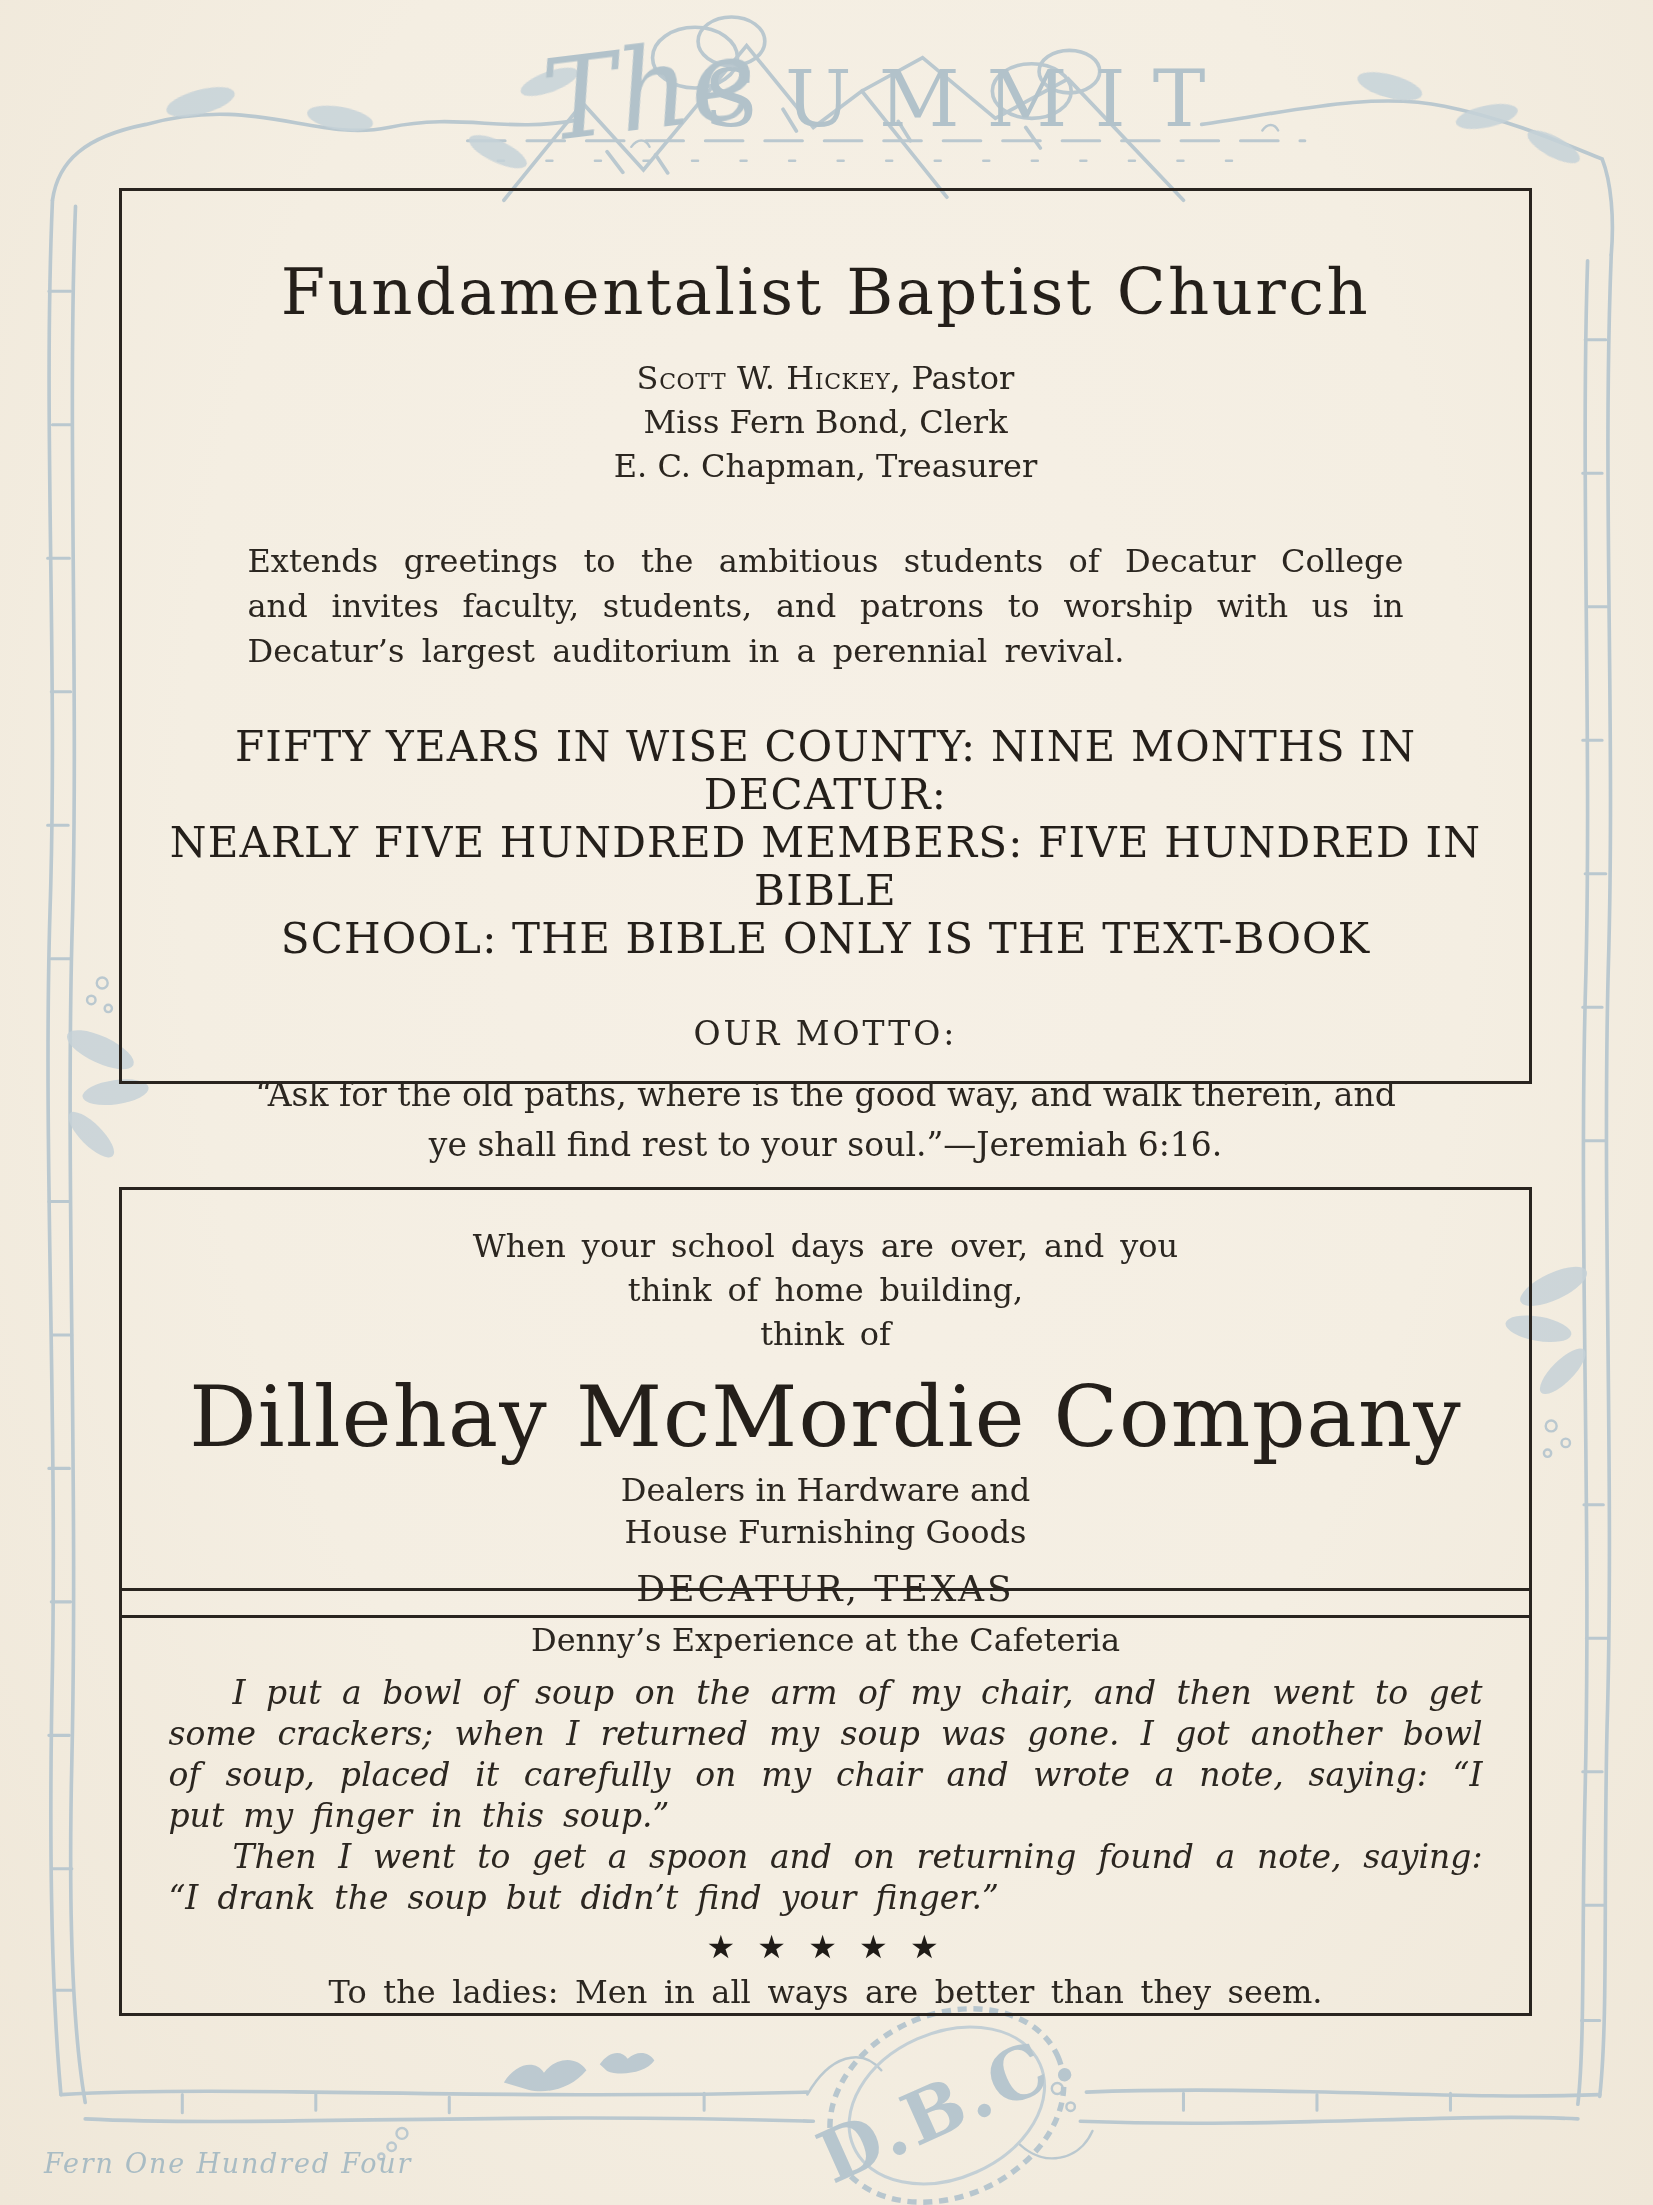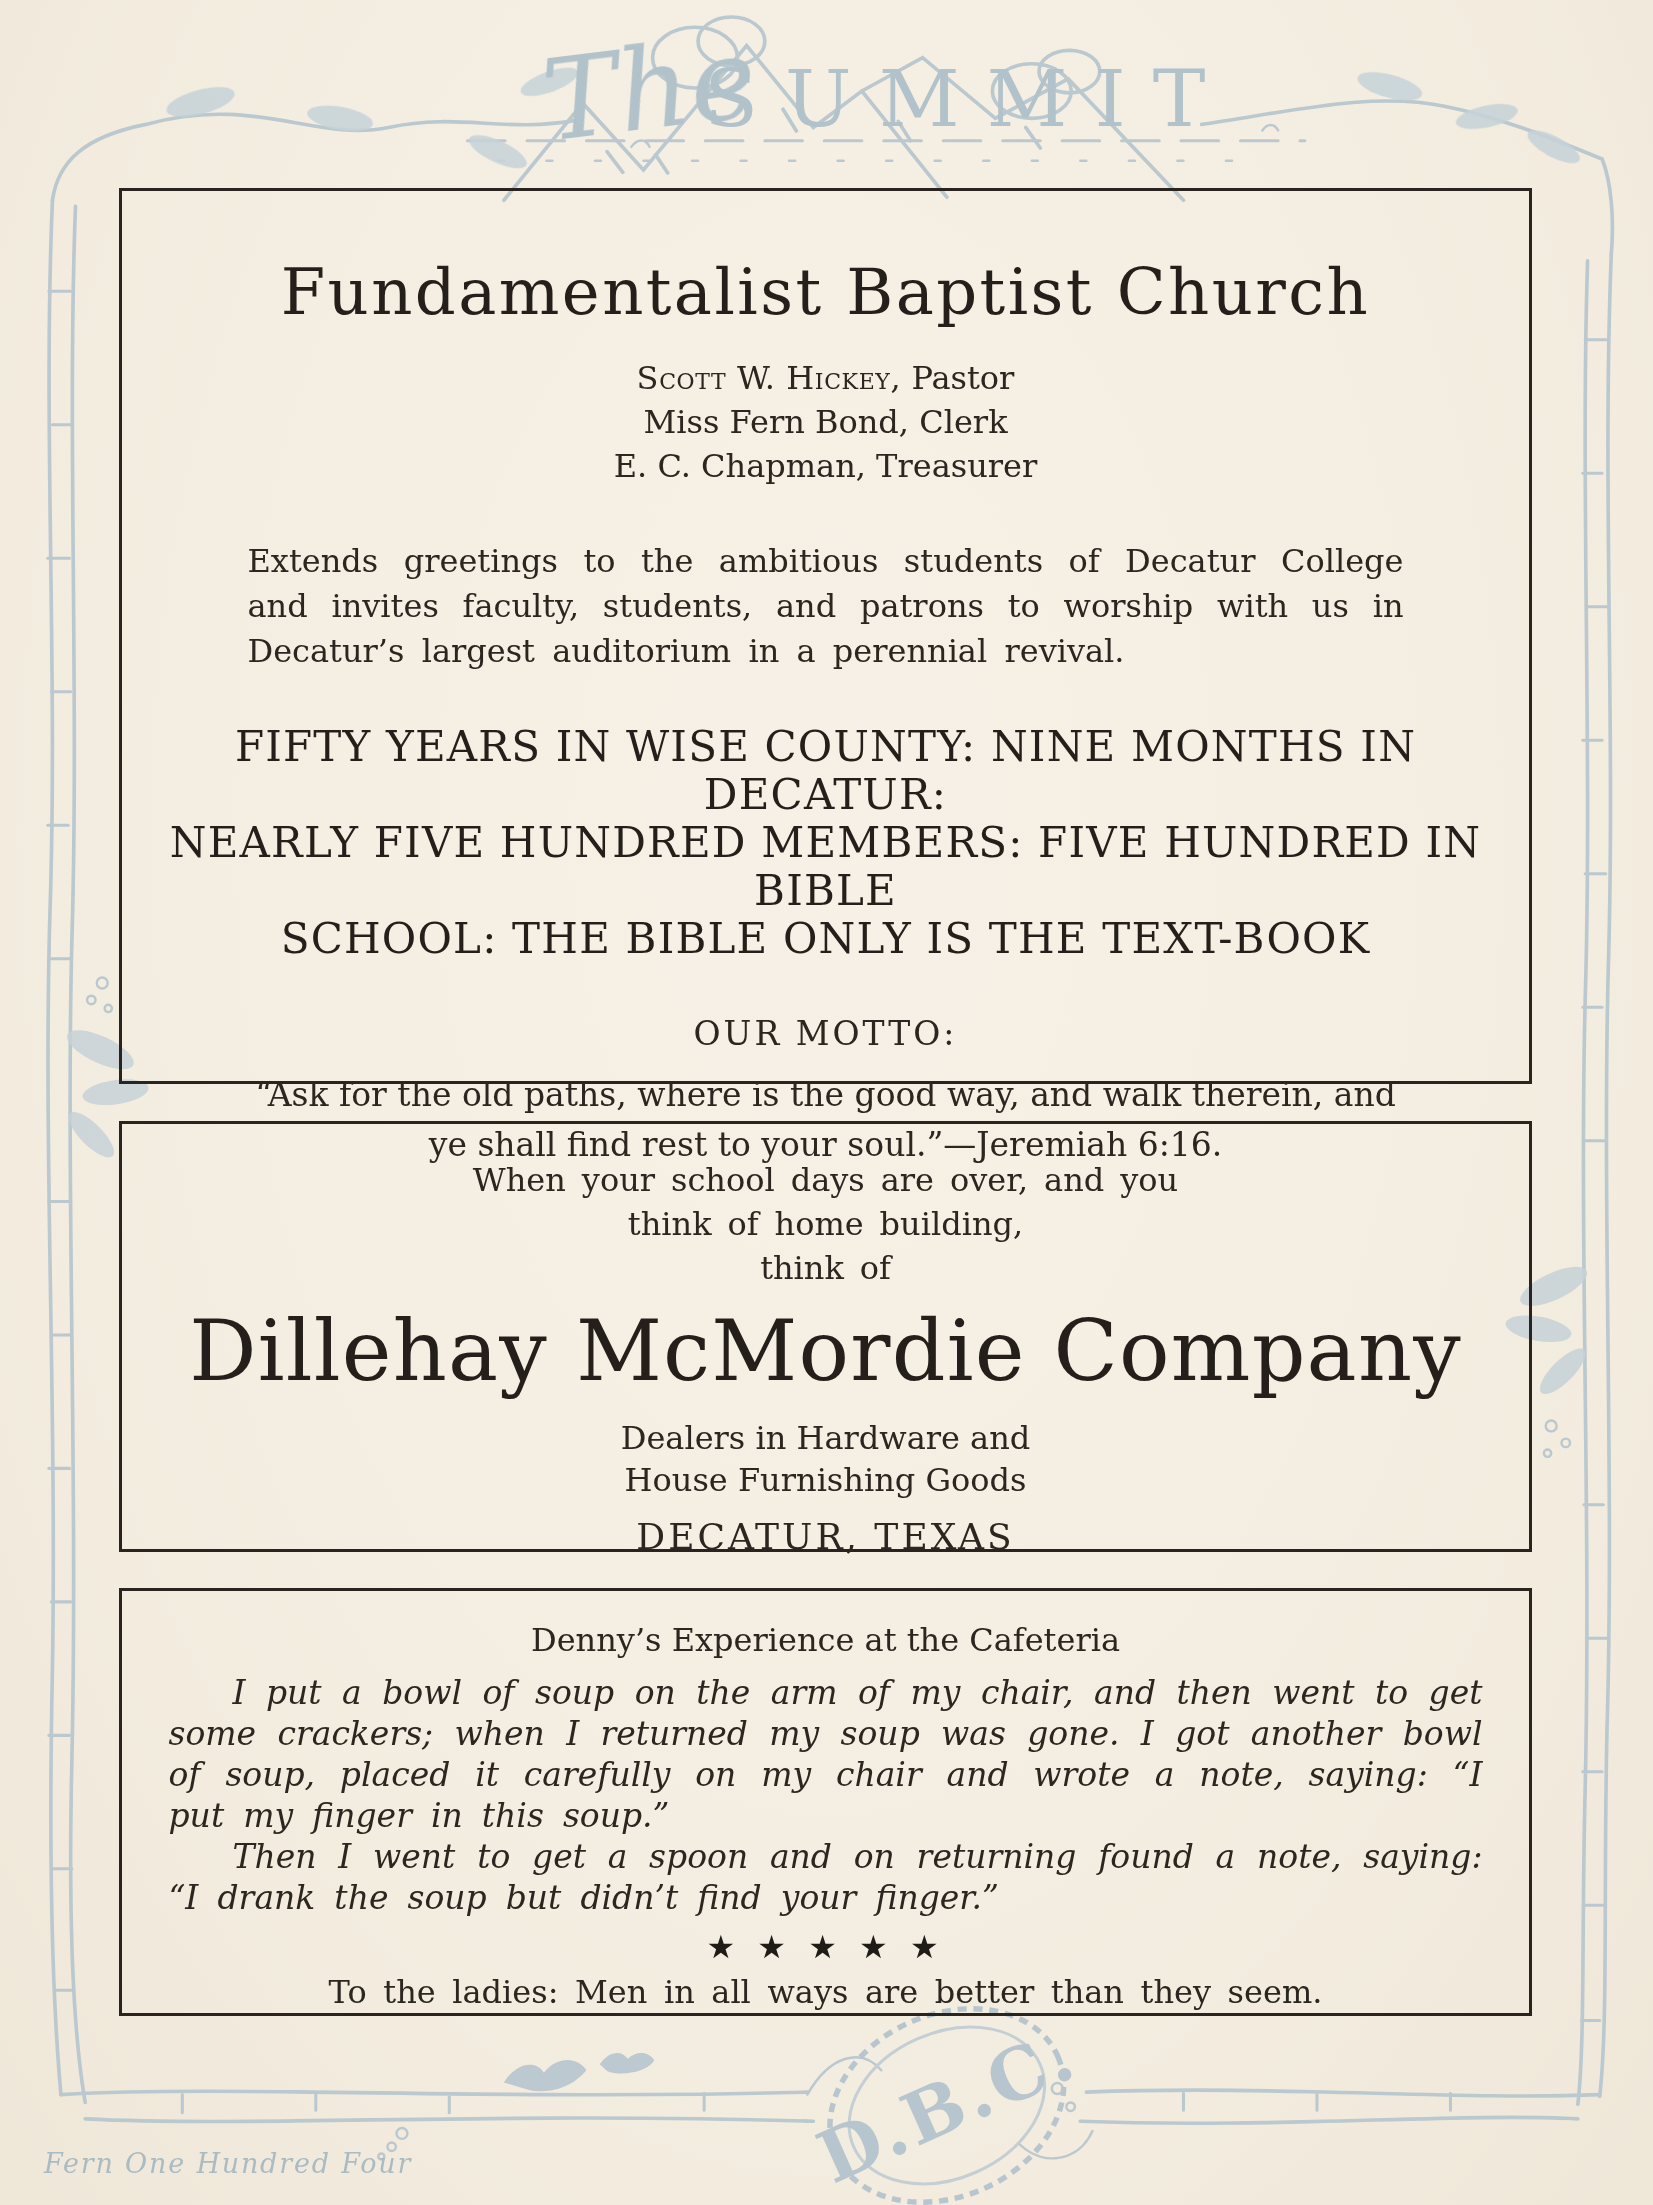"When your school days are" #box-hardware { top: 1121px -> 1187px }
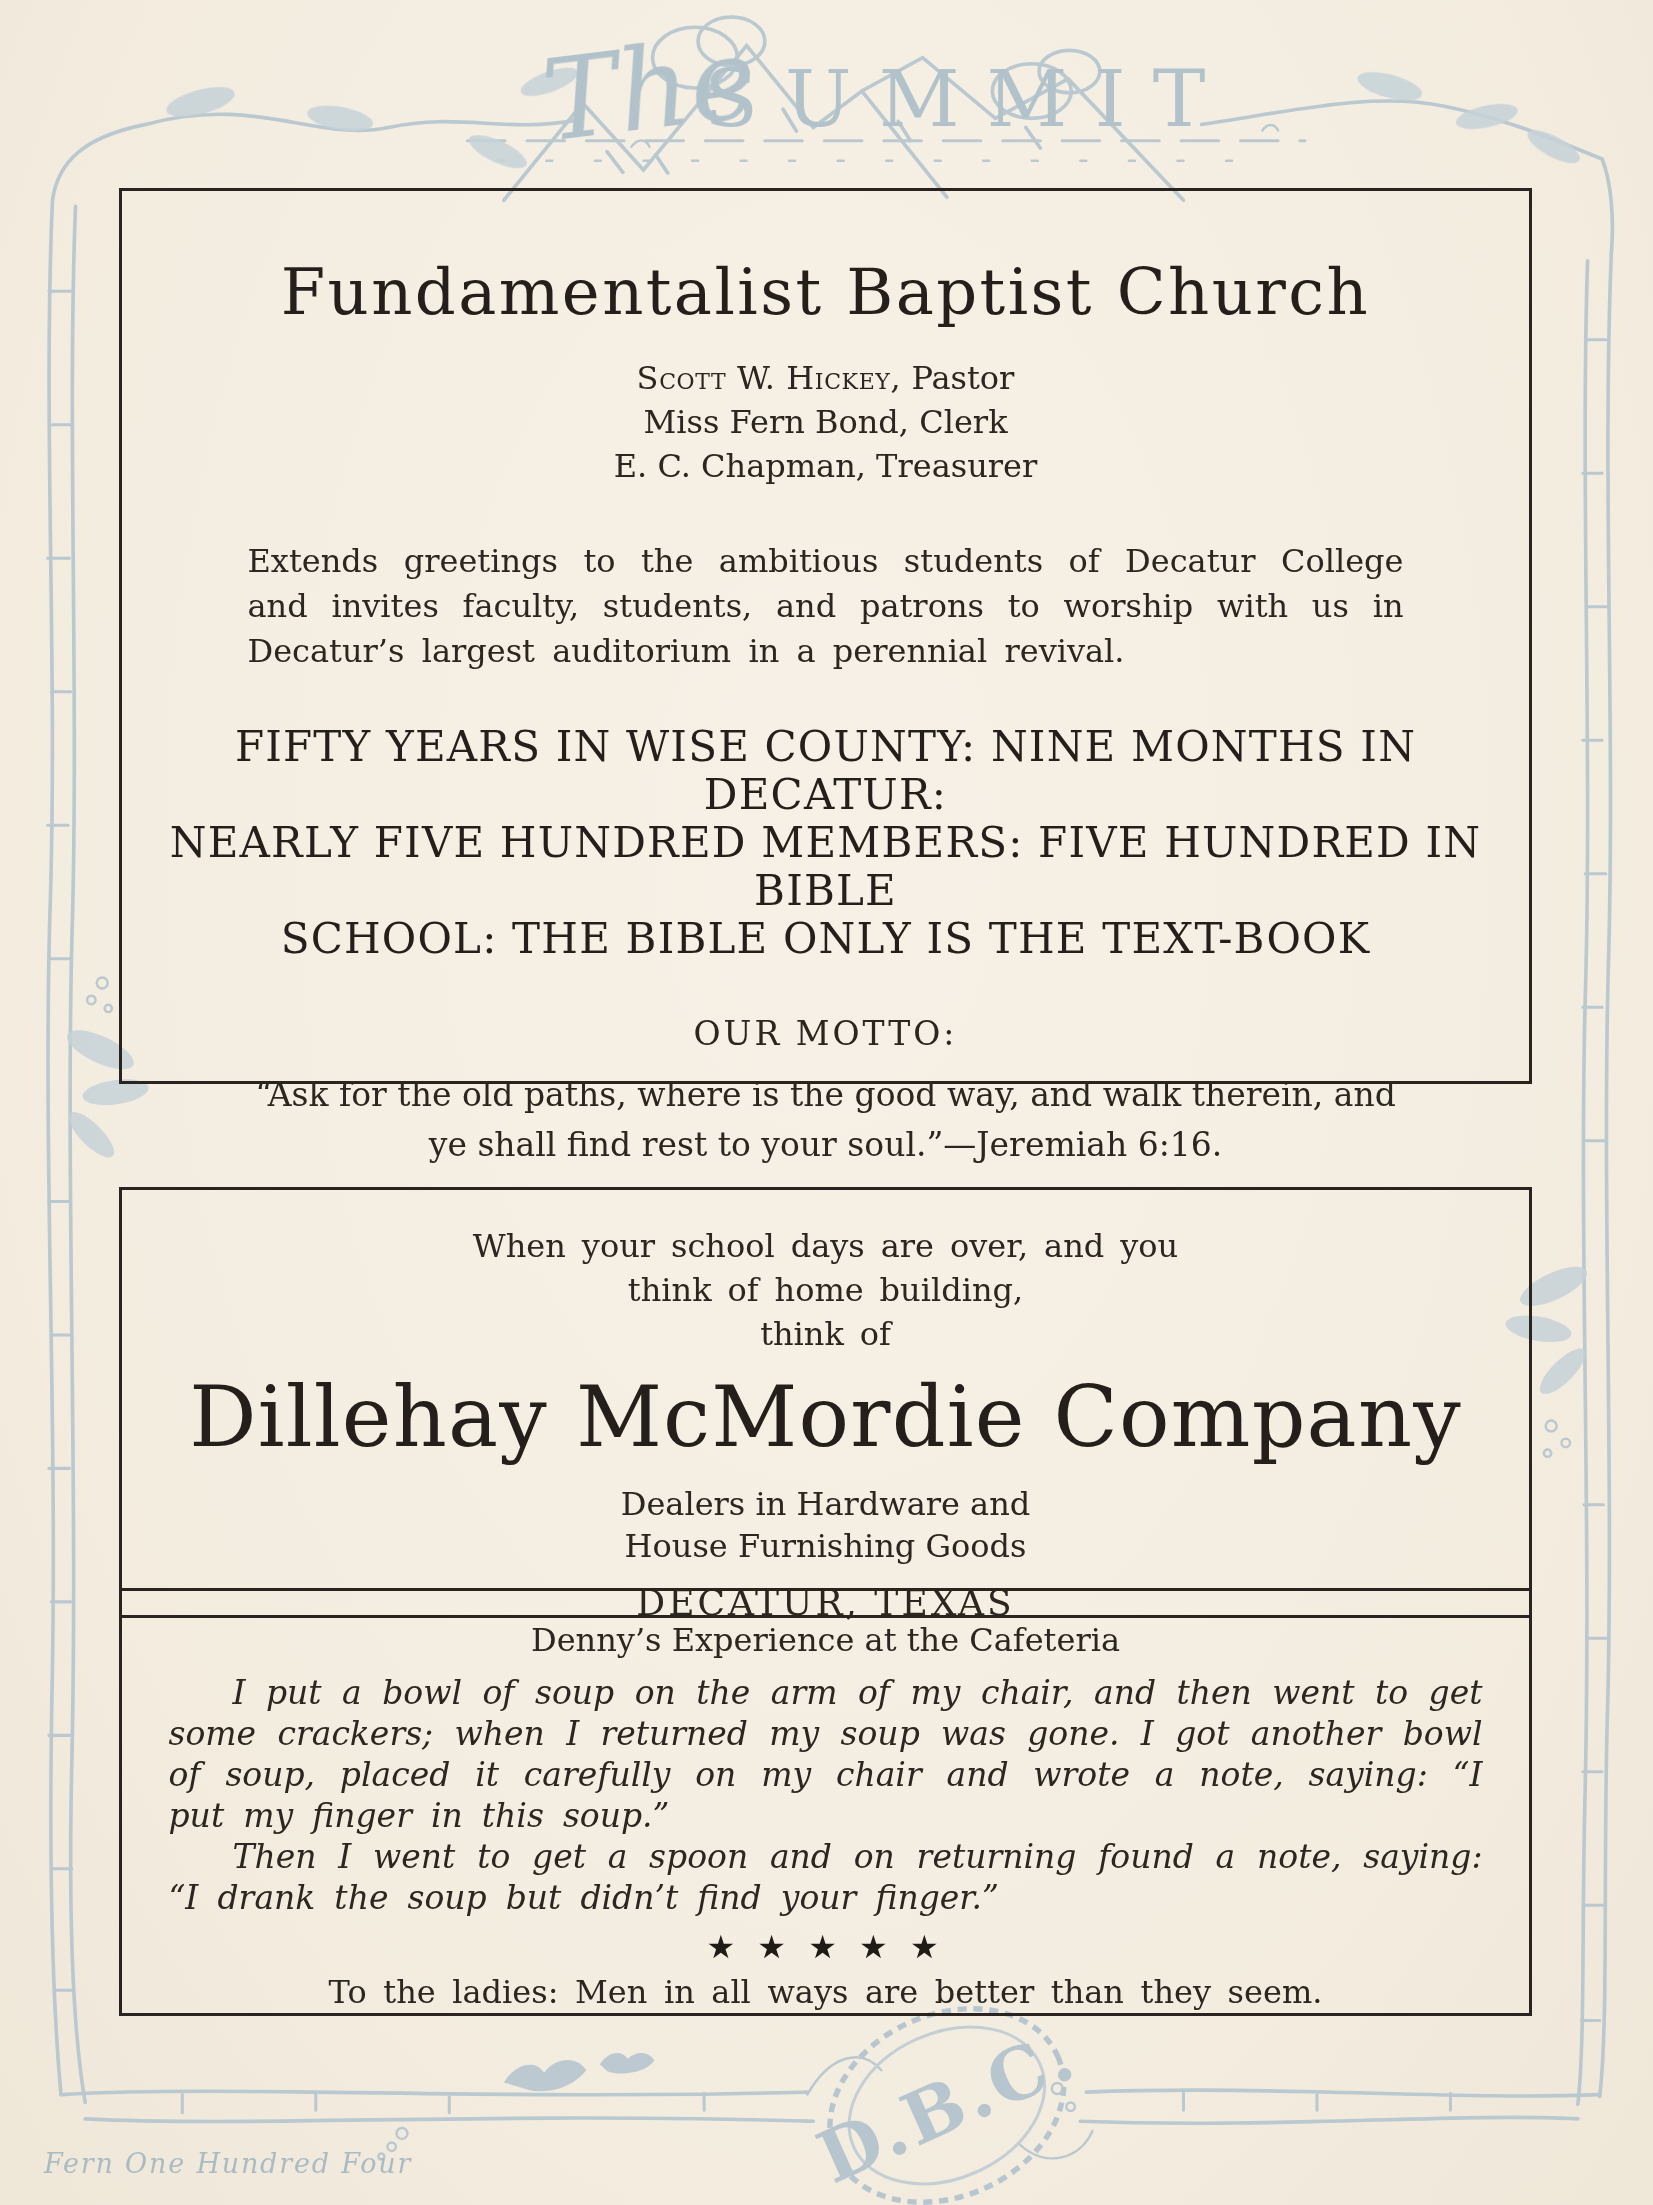"Dealers in Hardware and" .hw-dealers { margin-top: 17px -> 3px }
